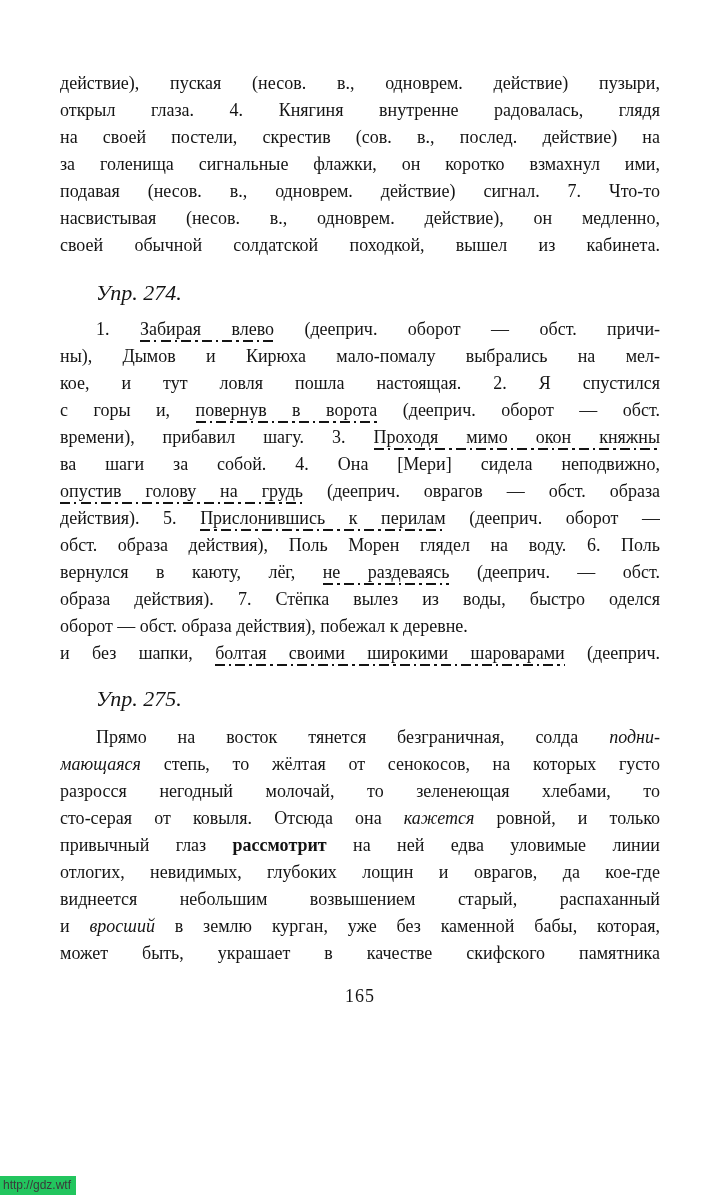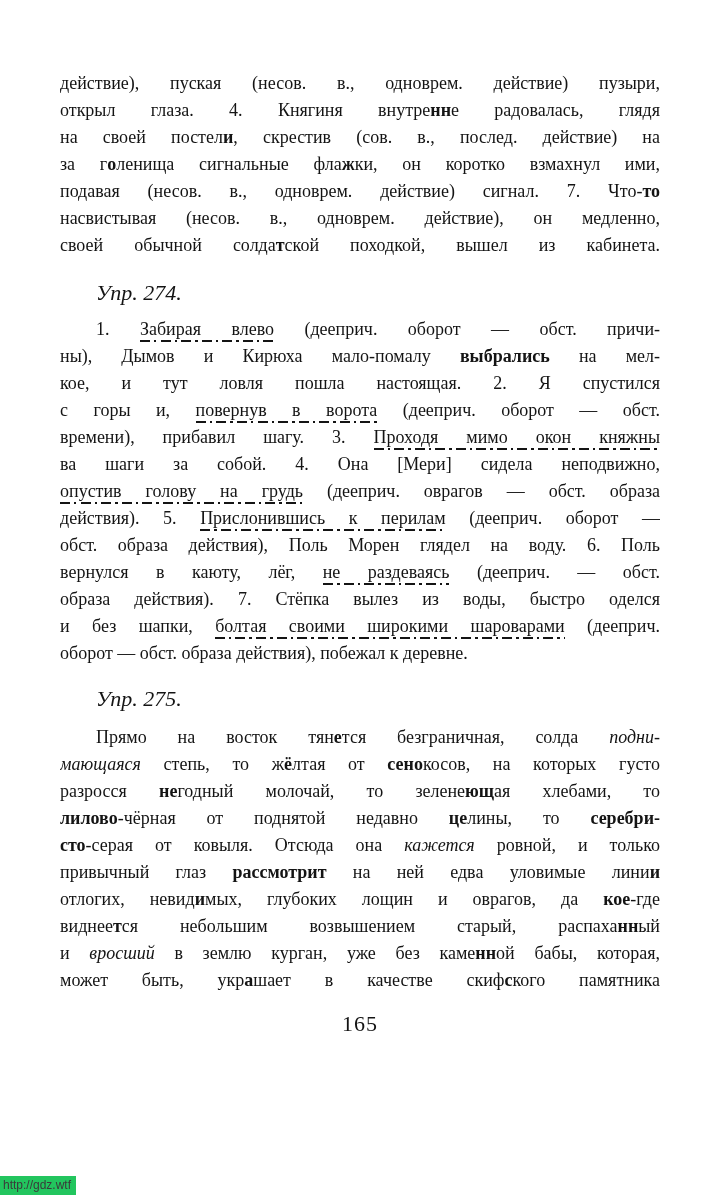"нн" .b { font-weight: bold -> normal }
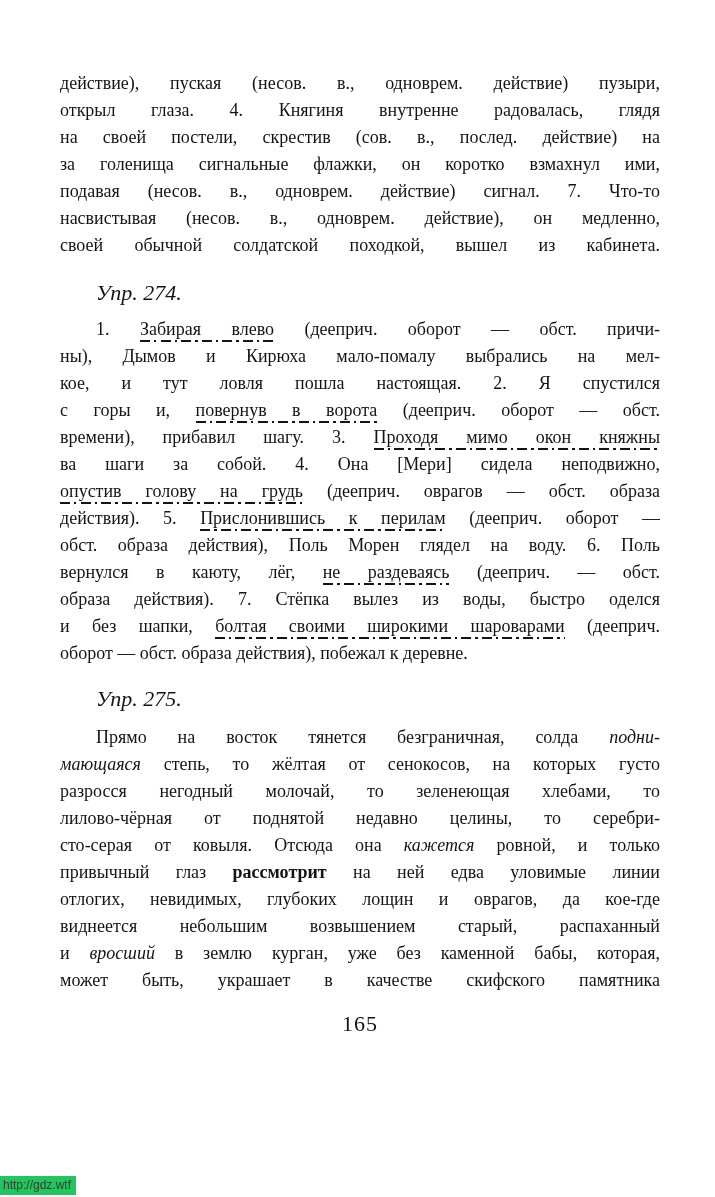"и без шапки, болтая своими" div.line { order: before "оборот — обст. образа действия)," -> after "оборот — обст. образа действия)," }
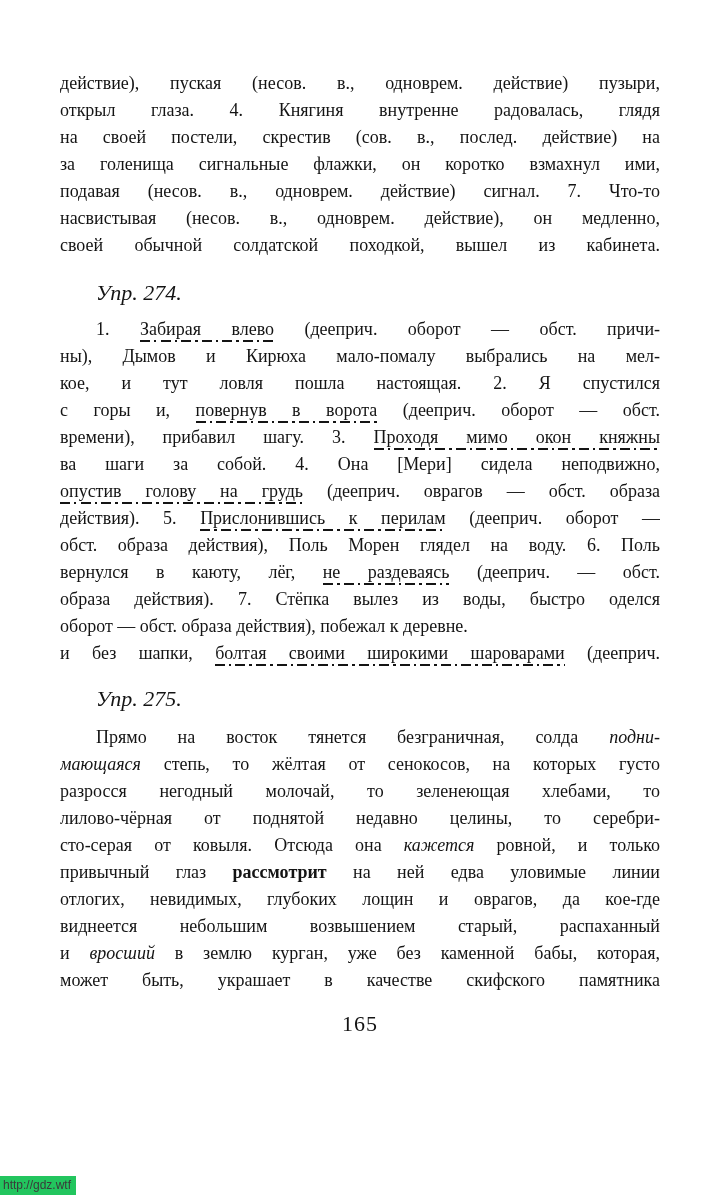"лилово-чёрная от поднятой недавно" div.line { html: <div><span>лилово</span><span>-чёрная от поднятой недавно </span><span>це</span><span>лины, то </span><span>серебри-</span></div> -> none }
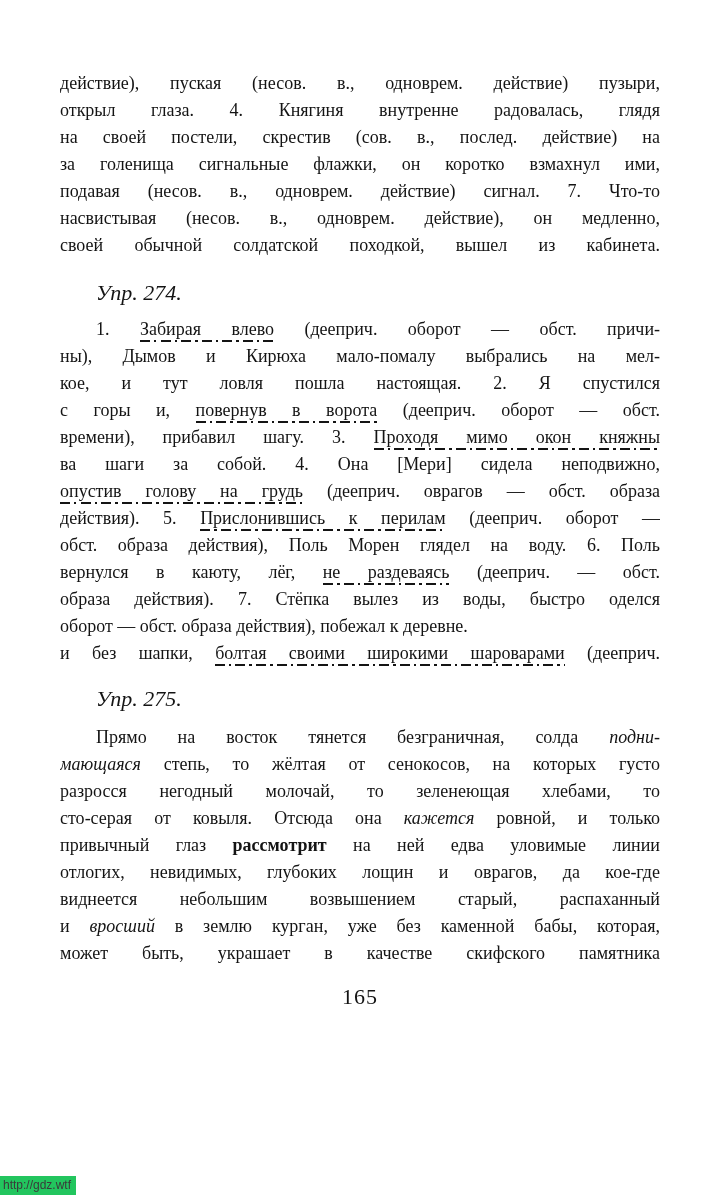"165" .page-number { font-size: 22px -> 18px }
